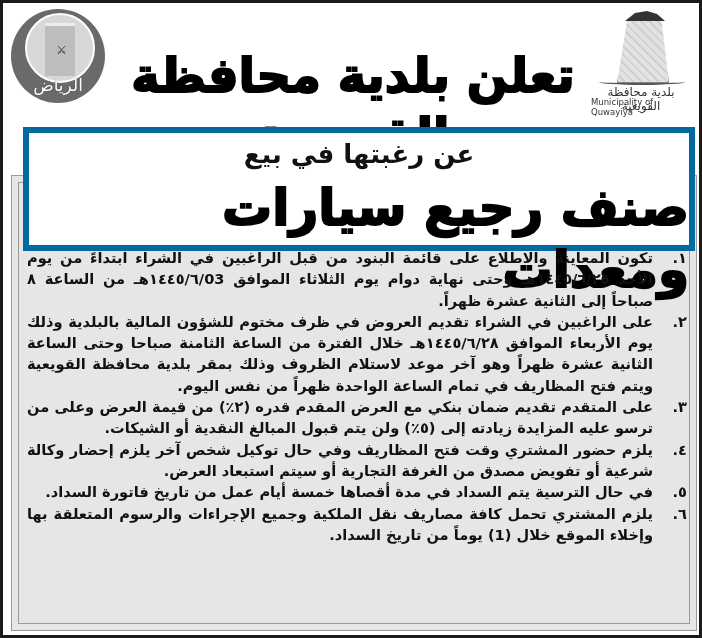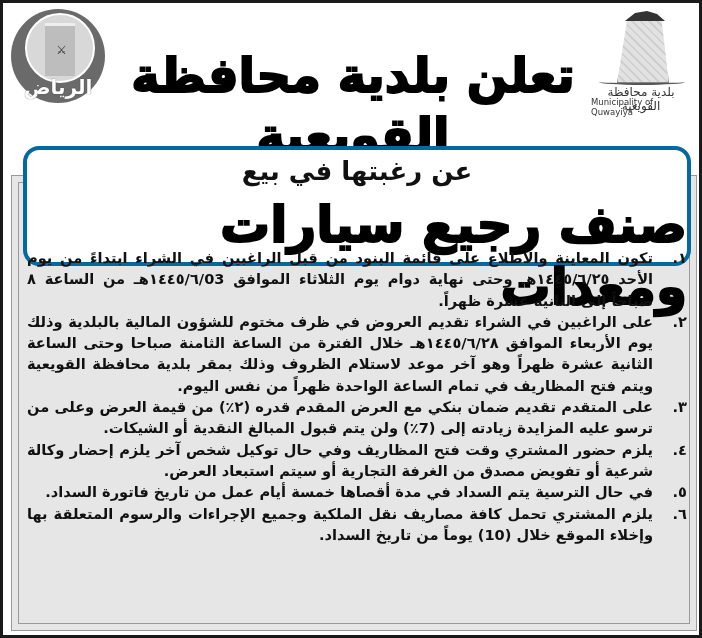"الرياض" .logo-left .label { font-size: 20px -> 17px; font-weight: bold -> normal }
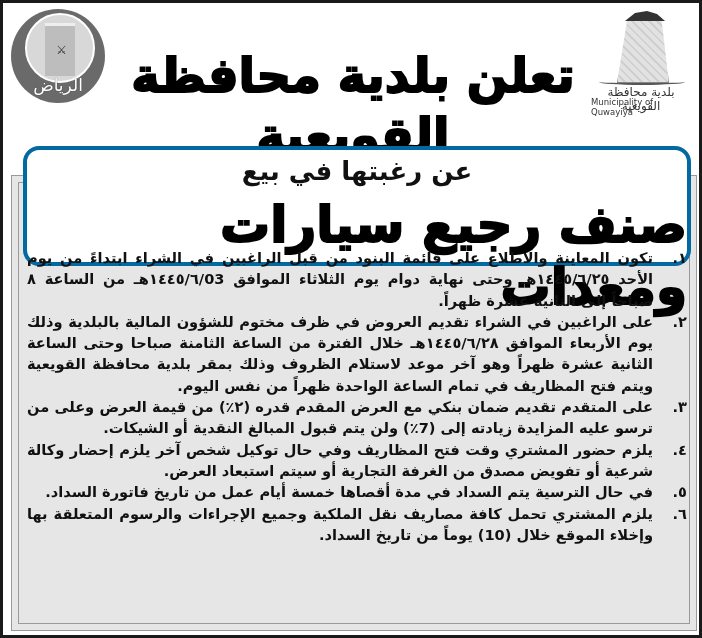"عن رغبتها في بيع" .topic-box { border: 4px solid #0369a1 -> 6px solid #0369a1; border-radius: 16px -> 0; margin-top: 19px -> none }
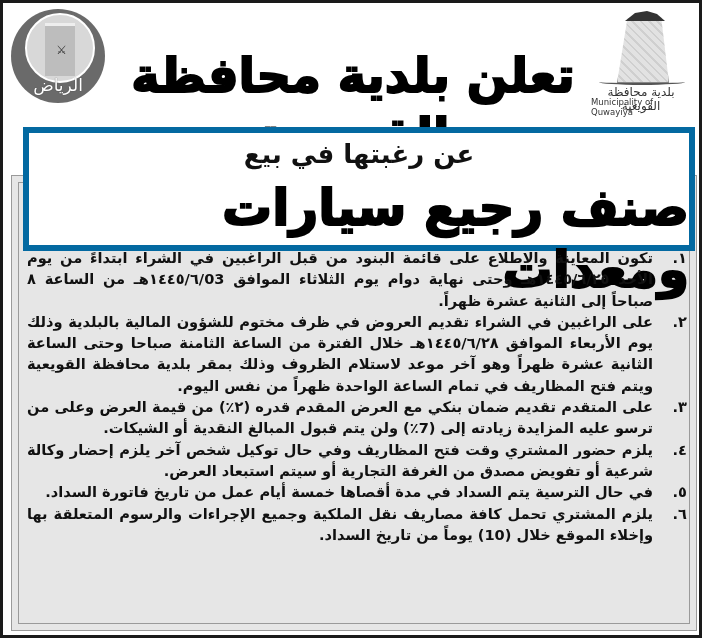"على المتقدم تقديم ضمان بنكي" span.txt { text: 7 -> ٥ }
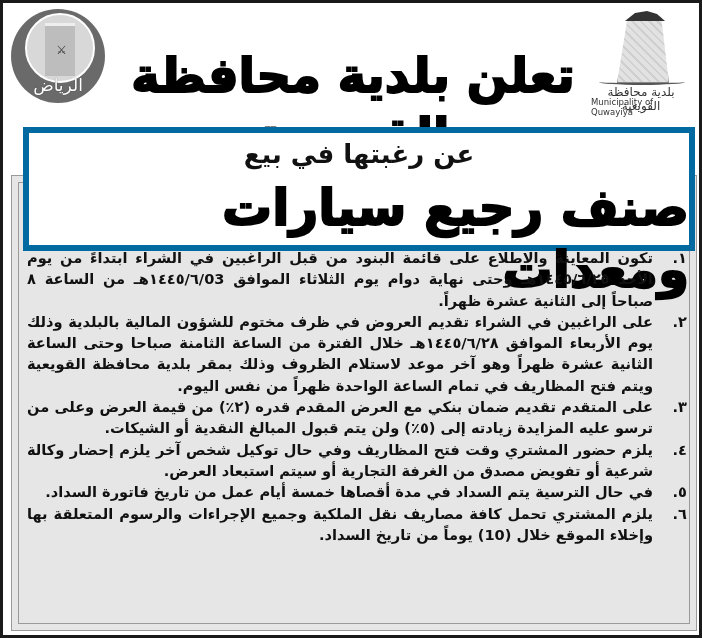"يلزم المشتري تحمل كافة مصاريف" span.txt { text: 10 -> 1 }
